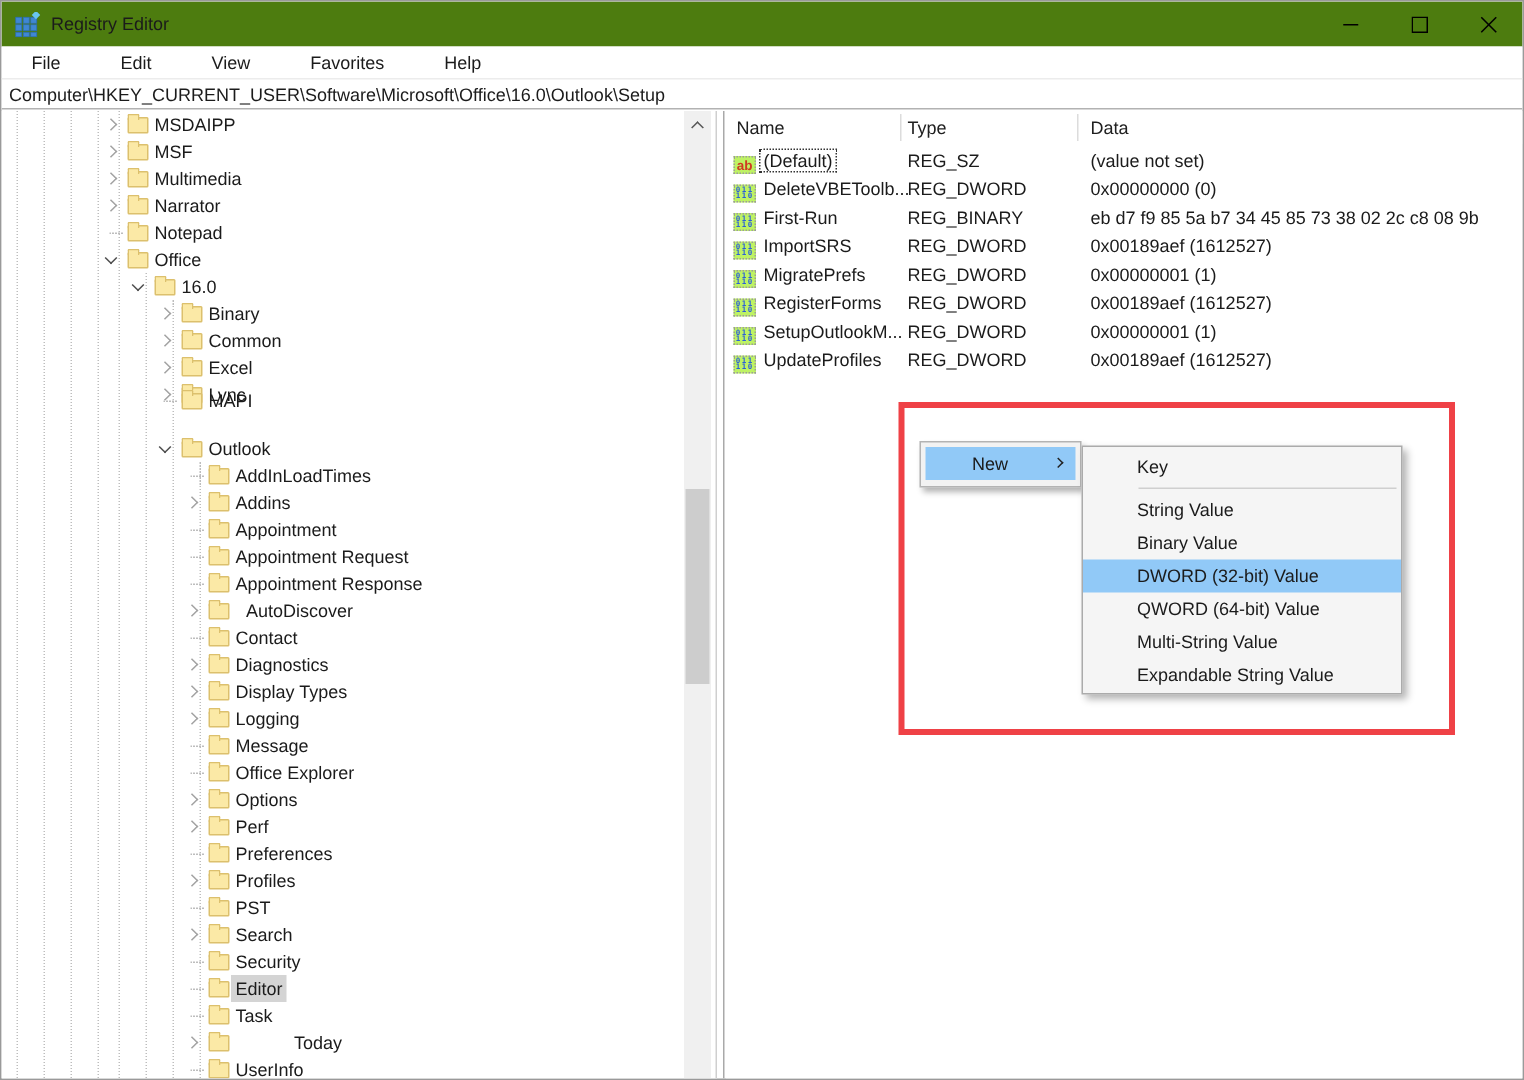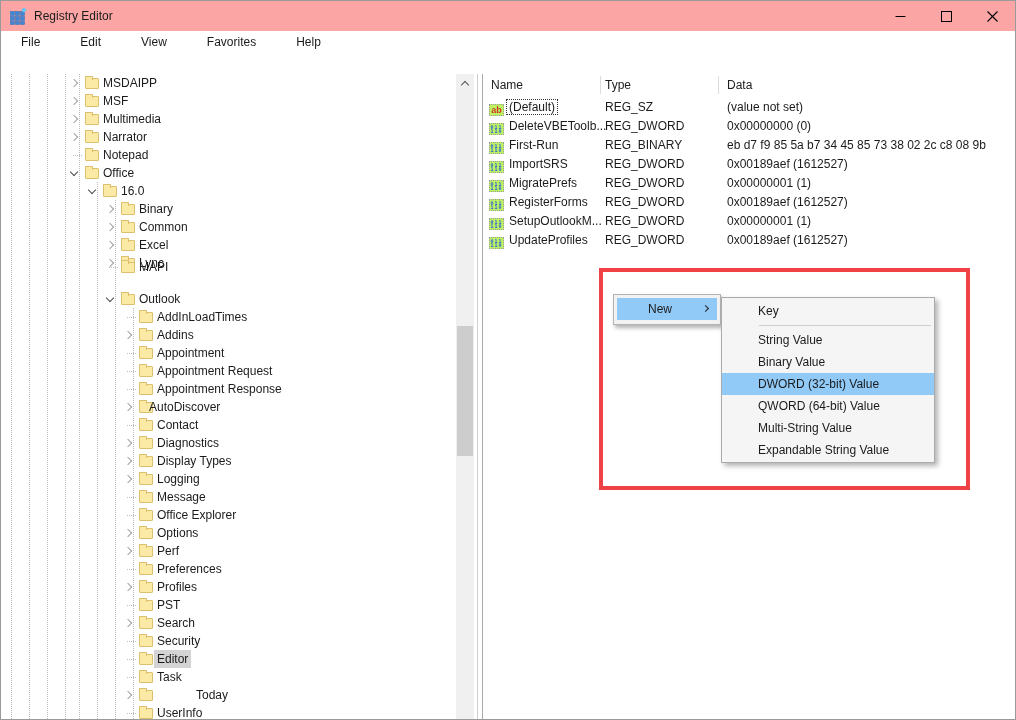"Registry Editor" .titlebar { background: #fca5a5 -> #4d7c0f }
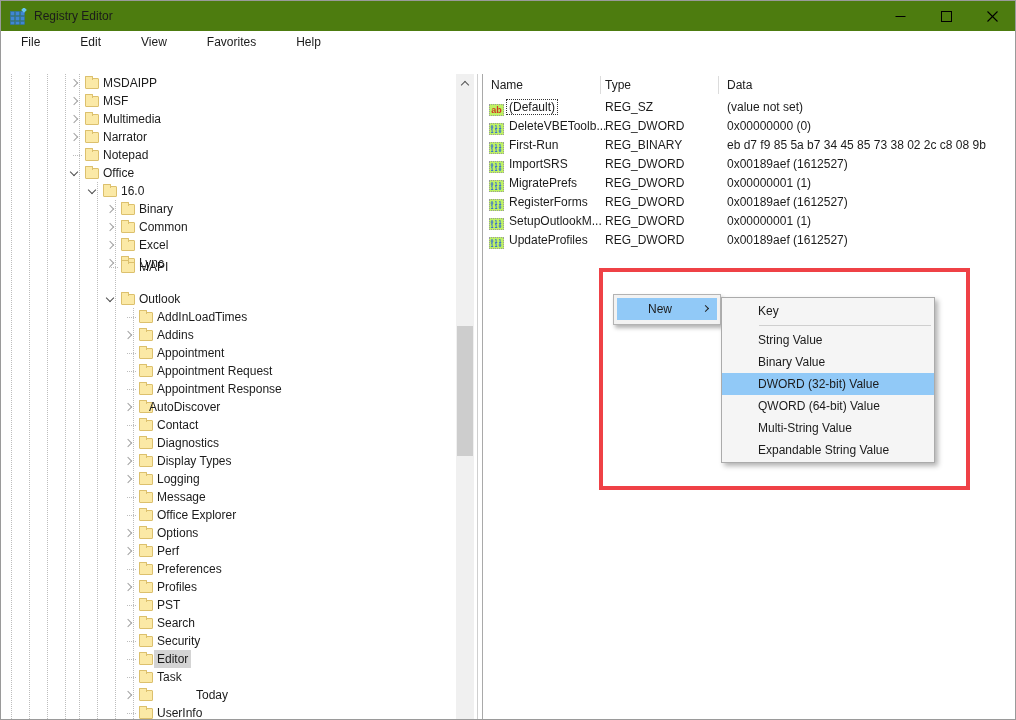"Computer\HKEY_CURRENT_USER\Software\Micr" div.addressbar { html: none -> <div> <span>Computer\HKEY_CURRENT_USER\Software\Microsoft\Office\16.0\Outlook\Setup</span> </div> }
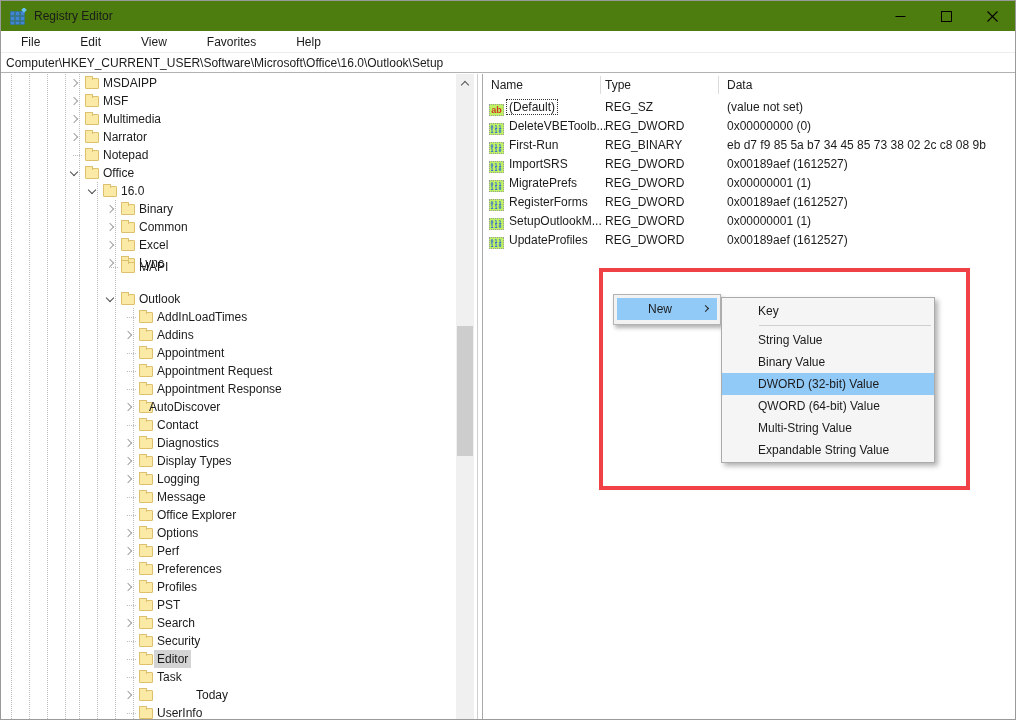"AutoDiscover" span.tree-label { left: 145px -> 160px }
